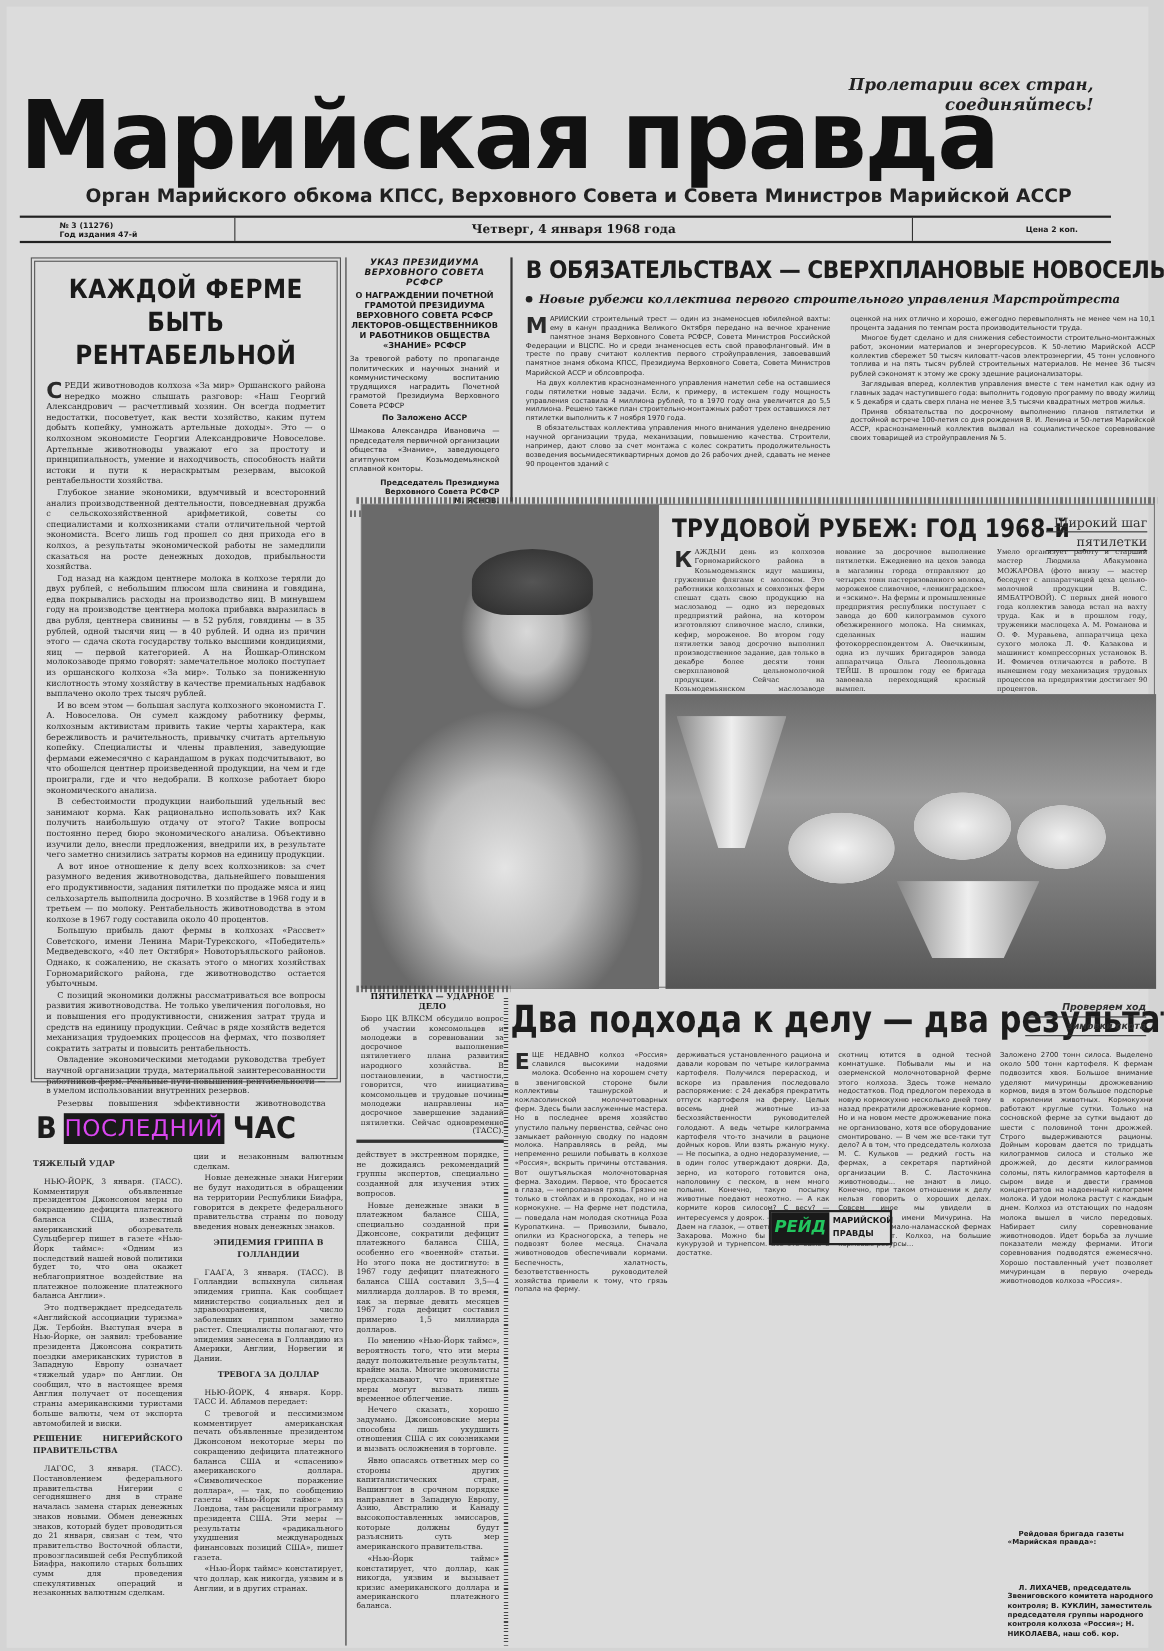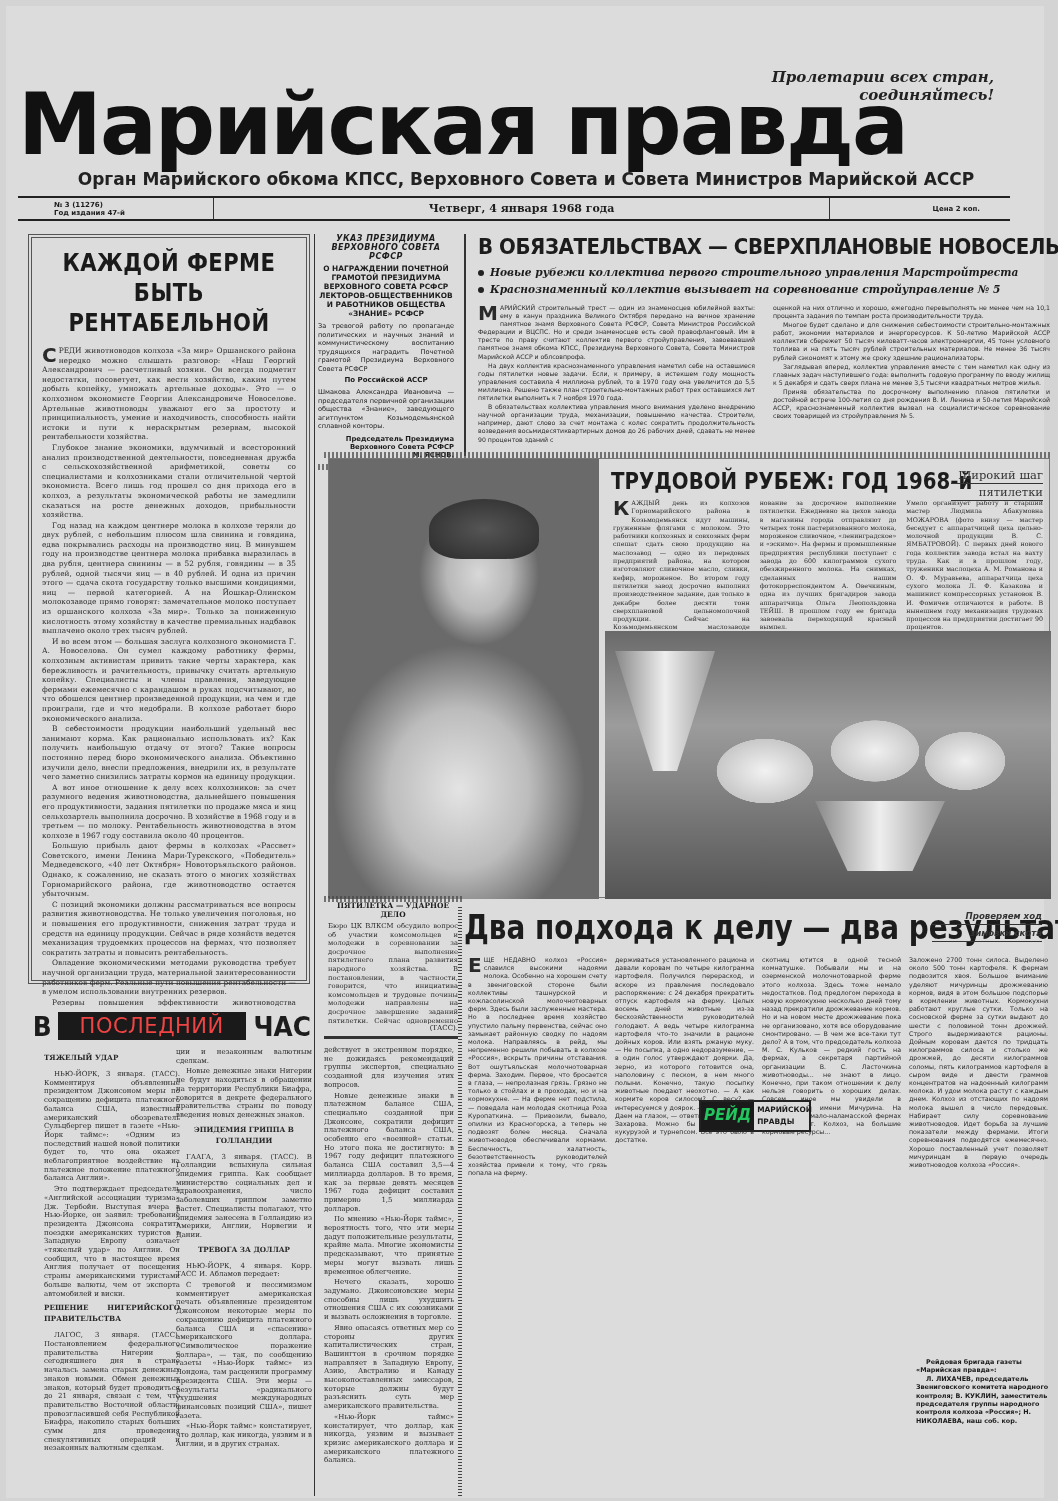"Краснознаменный коллектив вызывает на" div { html: <div><span></span><span>Краснознаменный коллектив вызывает на соревнование стройуправление № 5</span></div> -> none }
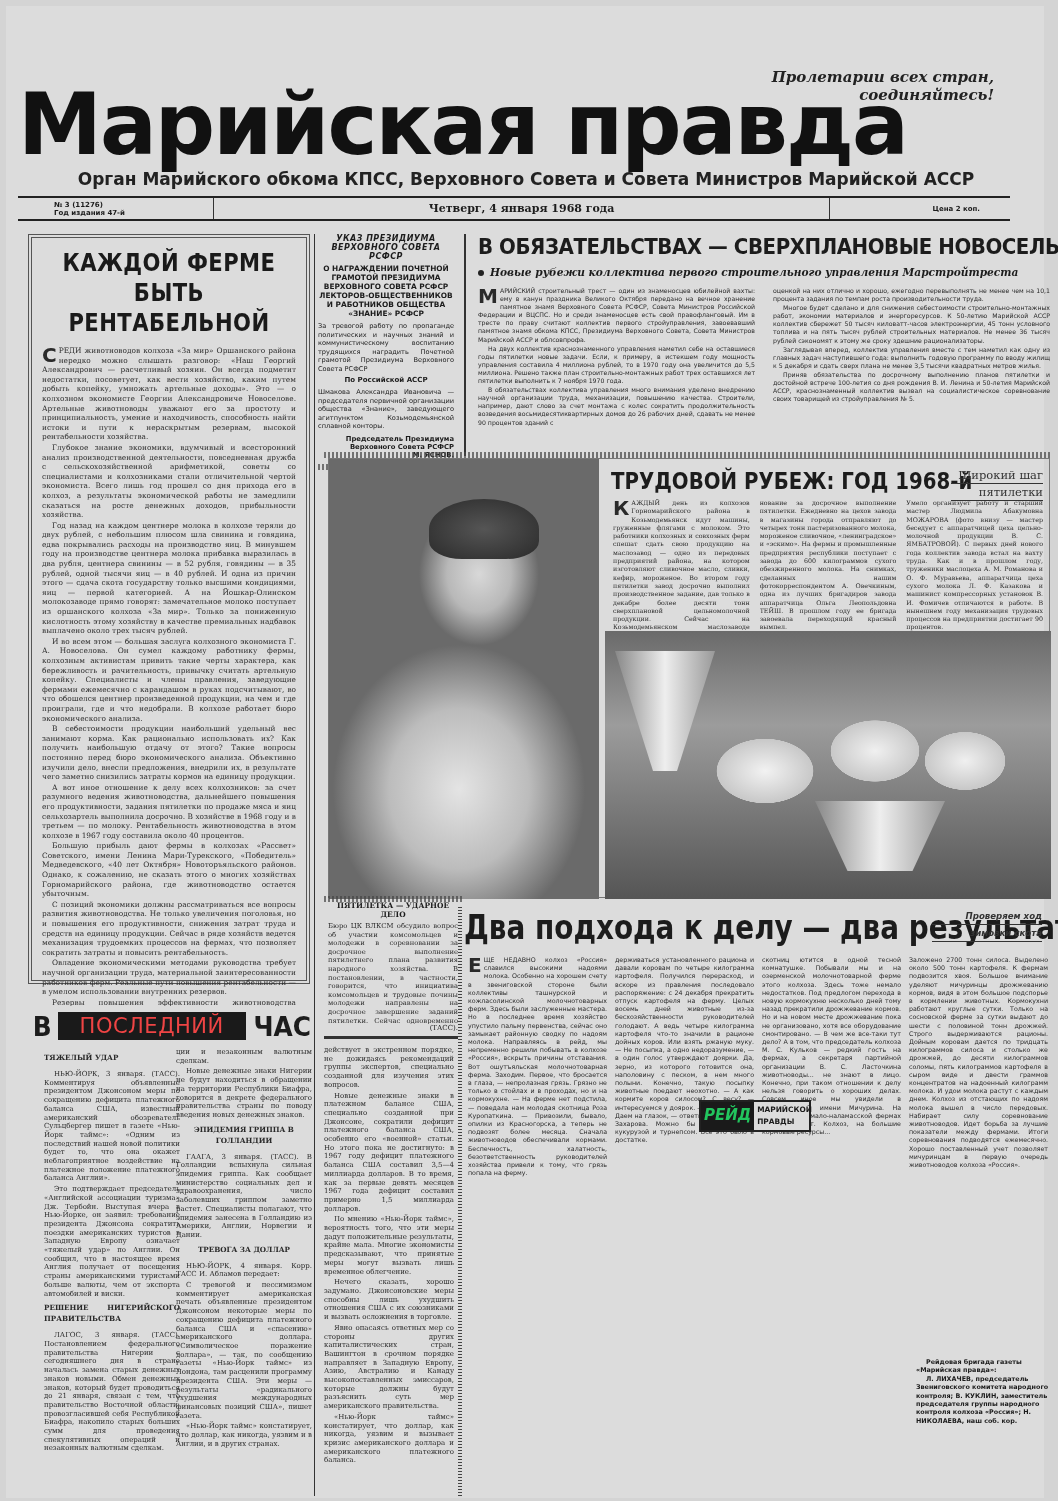"По Российской АССР" div.region { text: Российской -> Заложено }
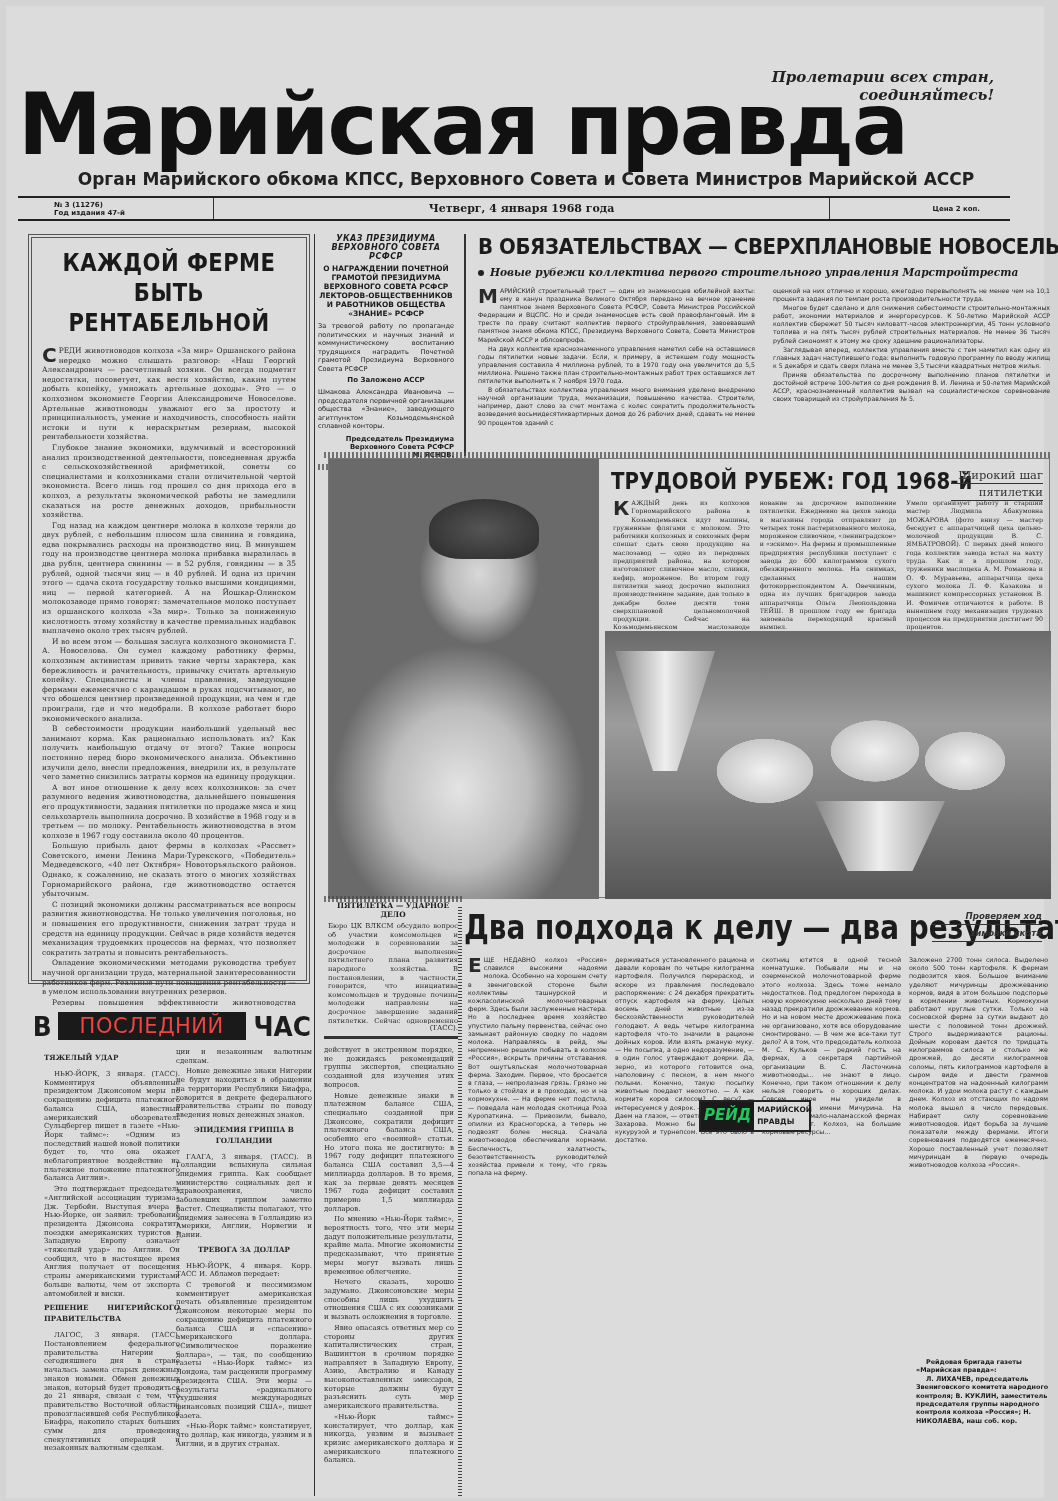"ПОСЛЕДНИЙ" .lasthour .inv { color: #ef4444 -> #d946ef; padding: 0 22px -> 0 1px }
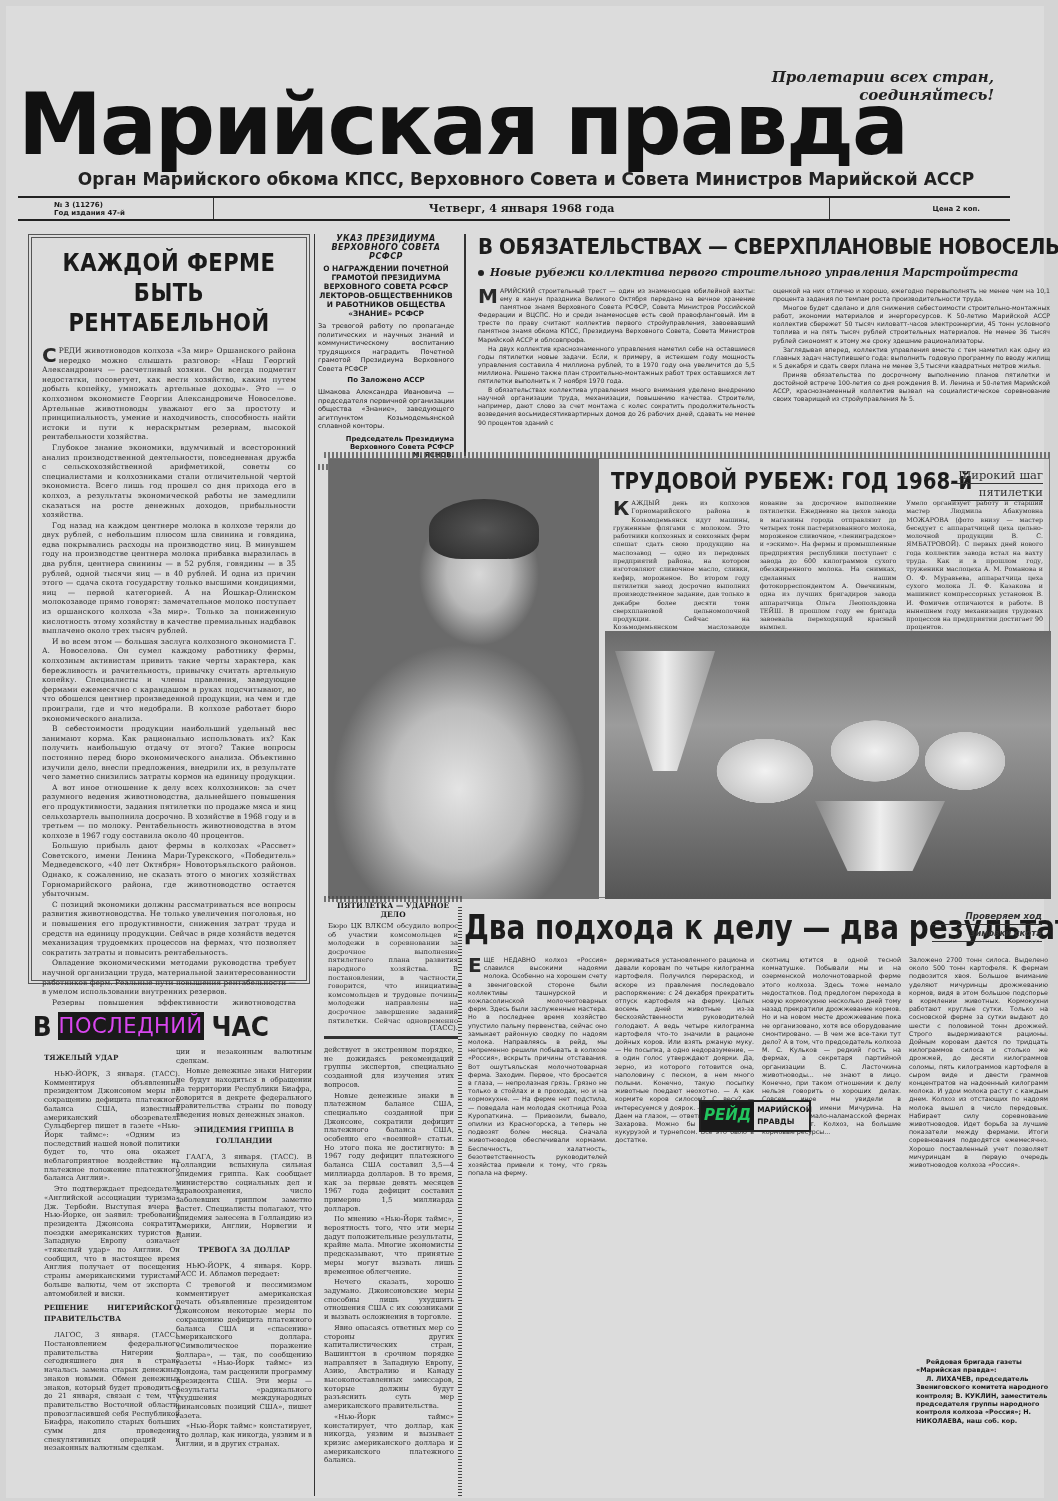"ТЯЖЕЛЫЙ УДАР" div.news-col { left: 38px -> 24px }
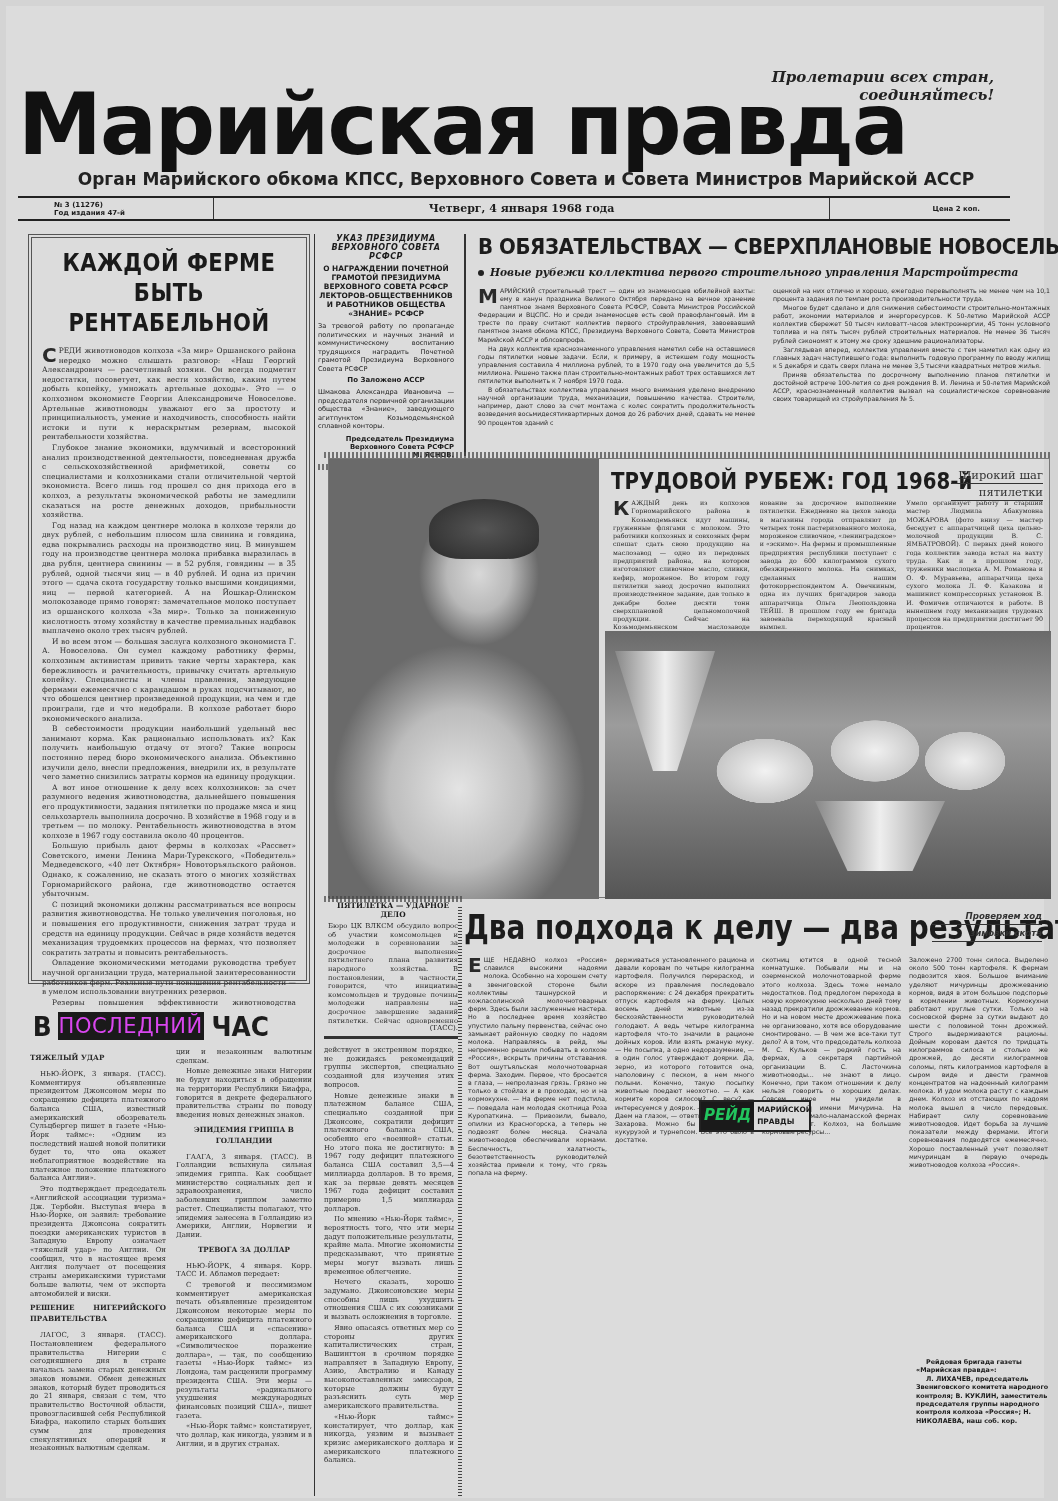"Рейдовая бригада газеты «Марийская" .credits p { margin-top: none -> 32px }
